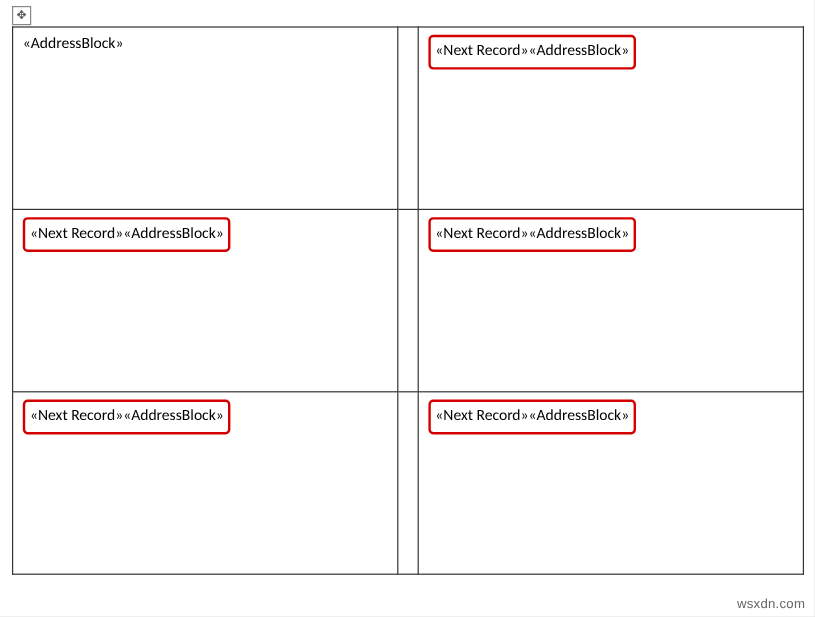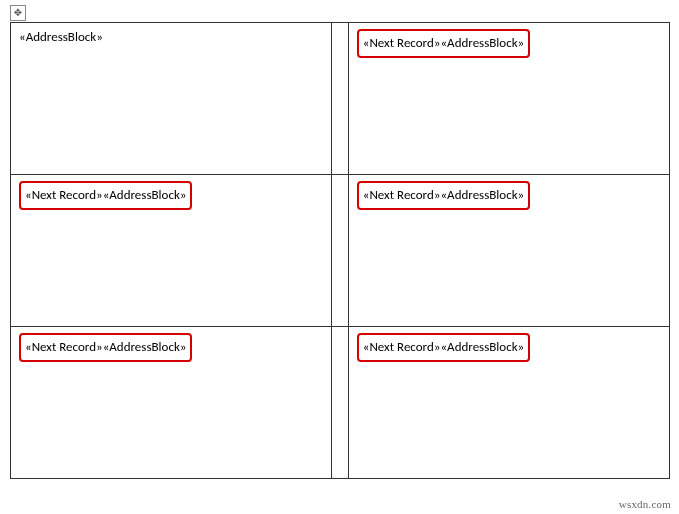"wsxdn.com" .watermark { font-family: Liberation Serif, serif -> Liberation Sans, sans-serif }
